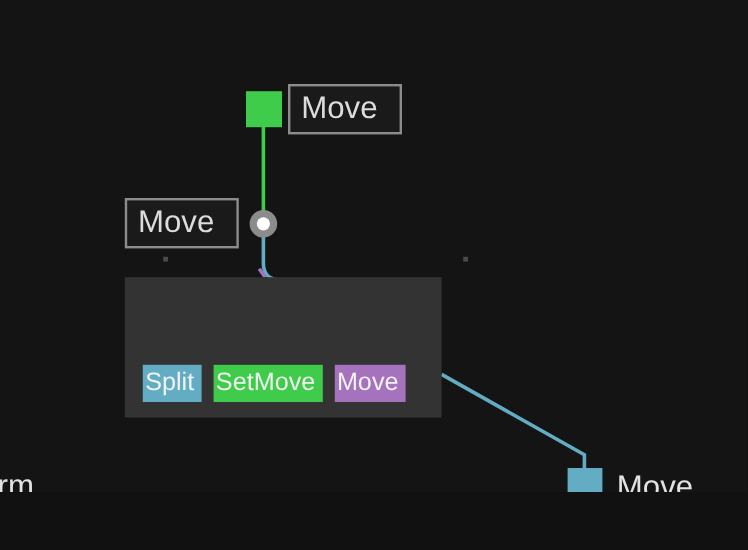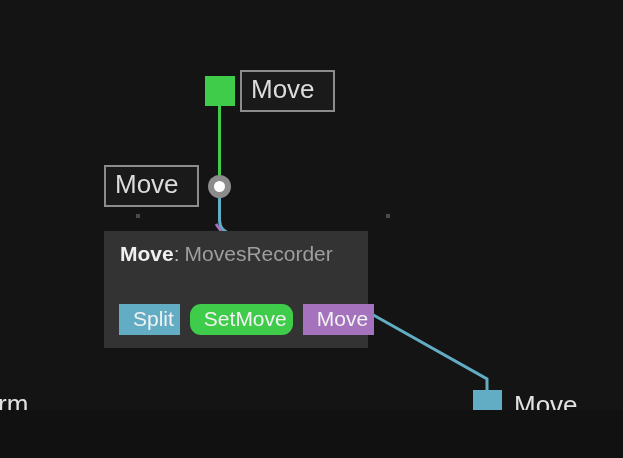"Move: MovesRecorder" div.card-title-row { html: <div> <span>Move</span><span>:</span><span>MovesRecorder</span> </div> -> none }
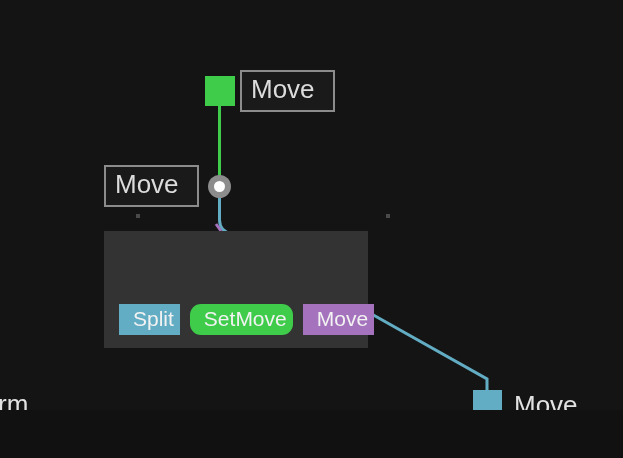"Split" .chip { padding: 4px 6px 6px 14px -> 4px 6px 6px 2px }
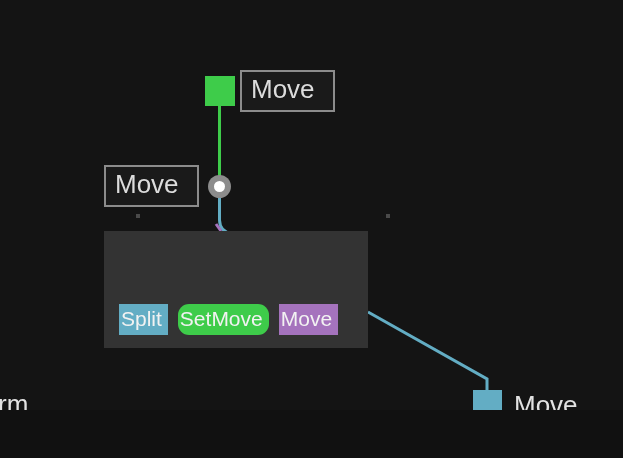"SetMove" div.chip { border-radius: 11px -> none }
